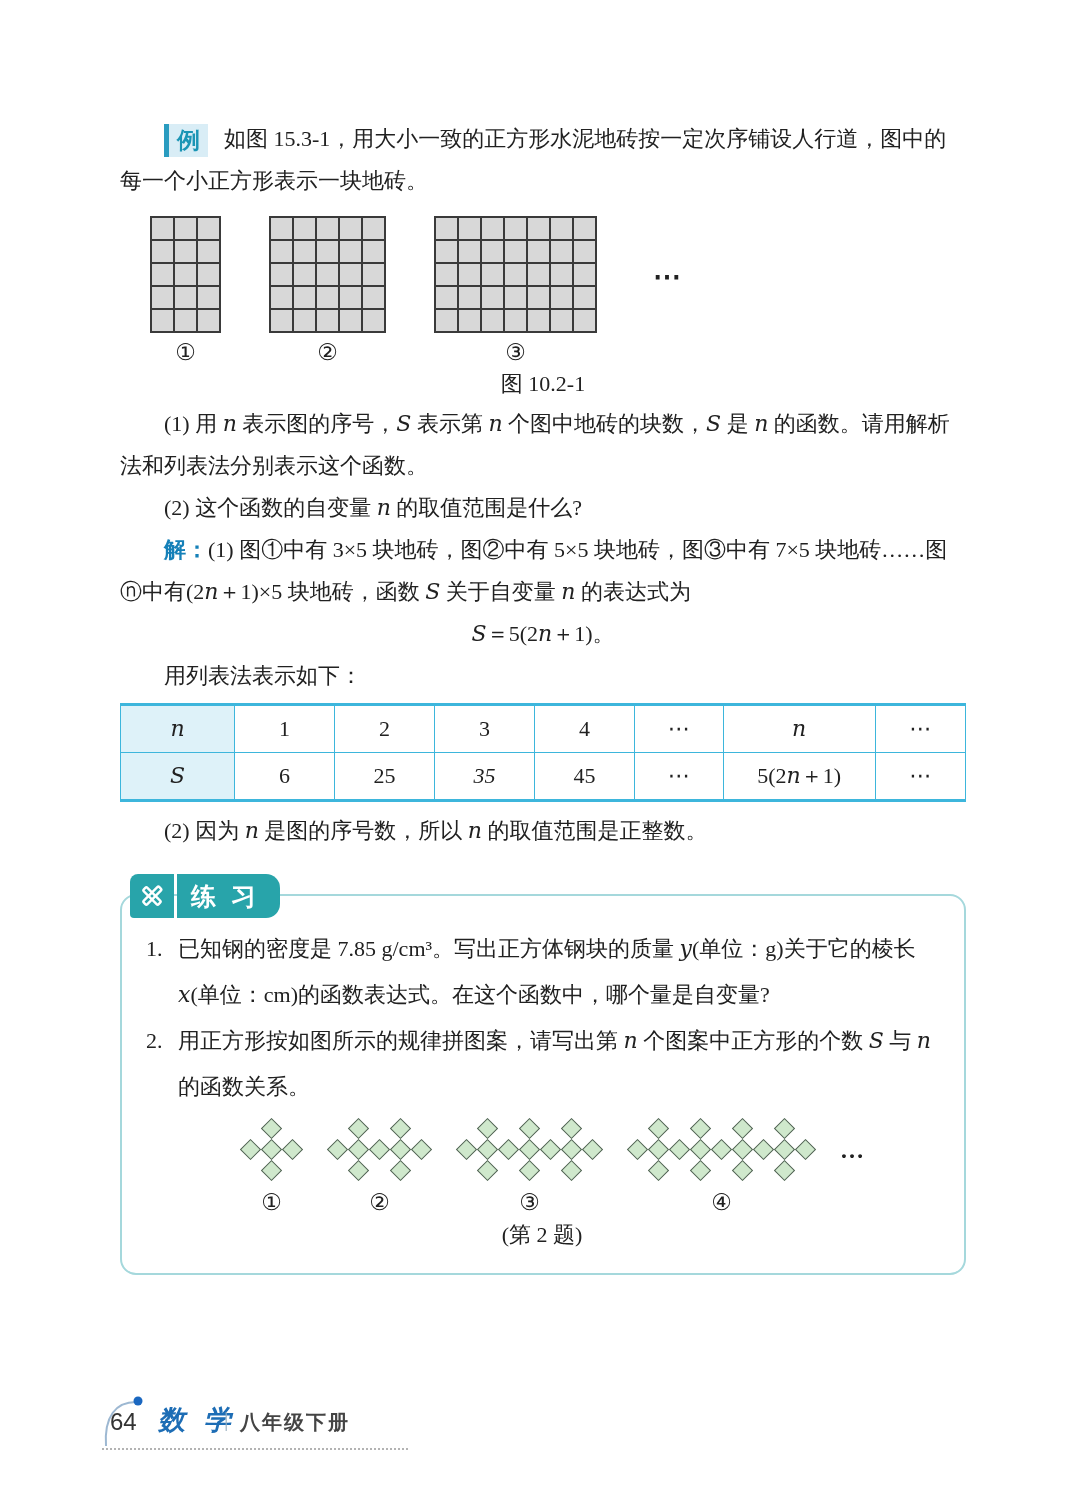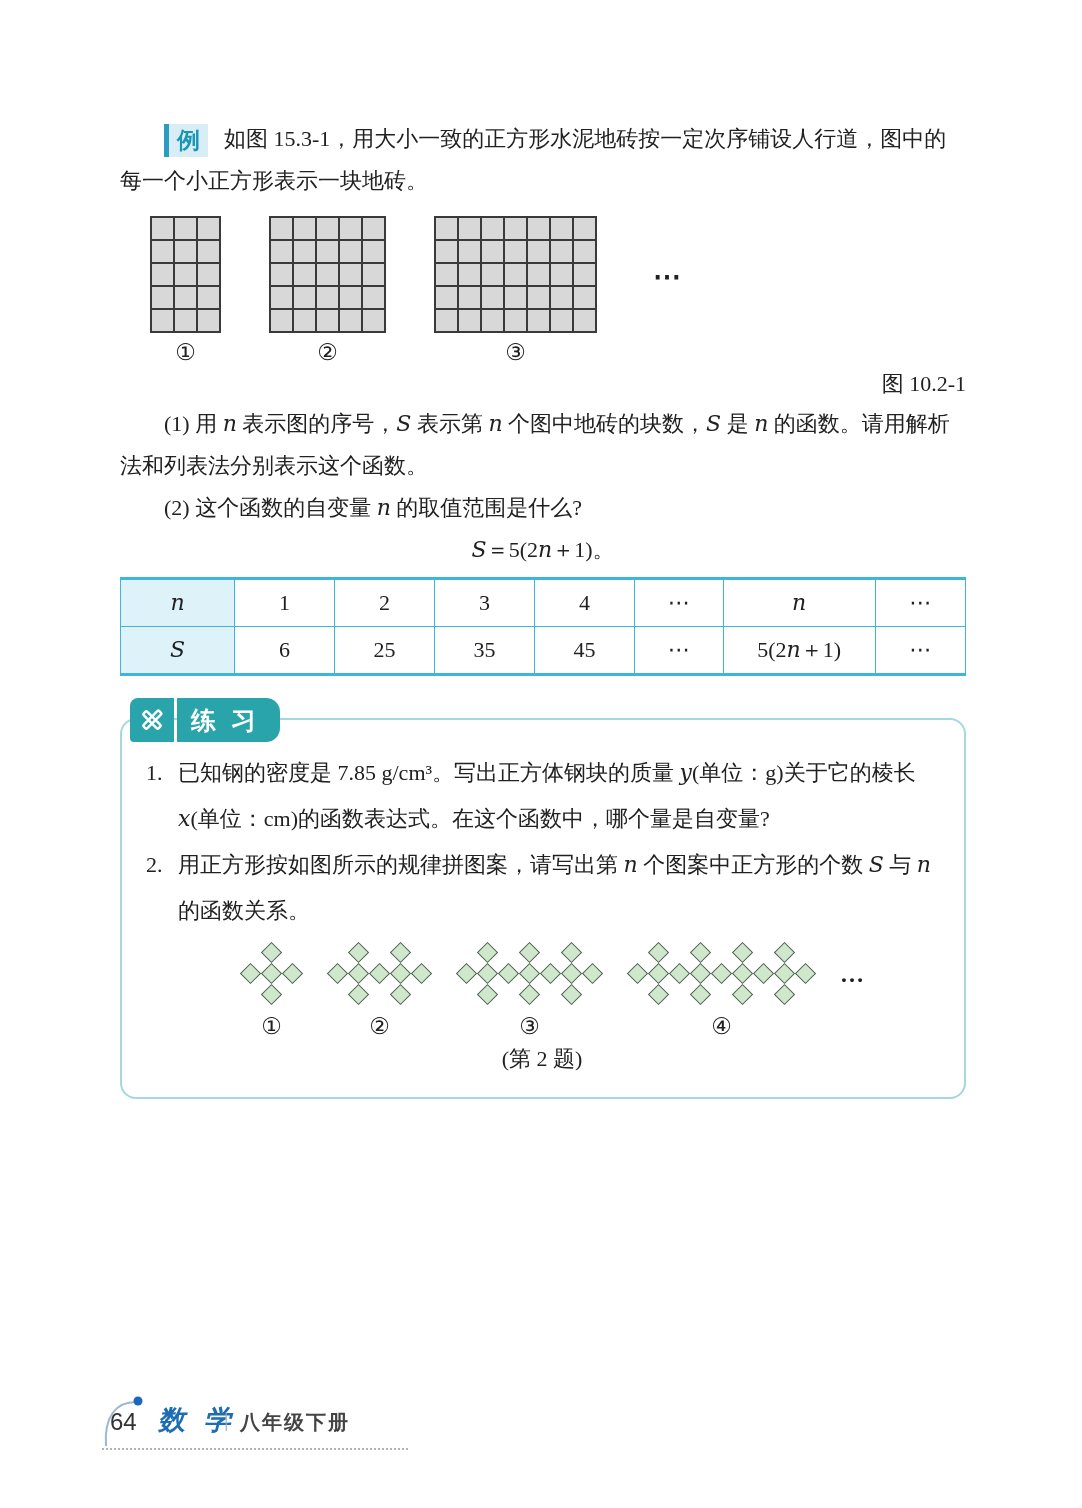"图 10.2-1" .figure-caption { text-align: right -> center }
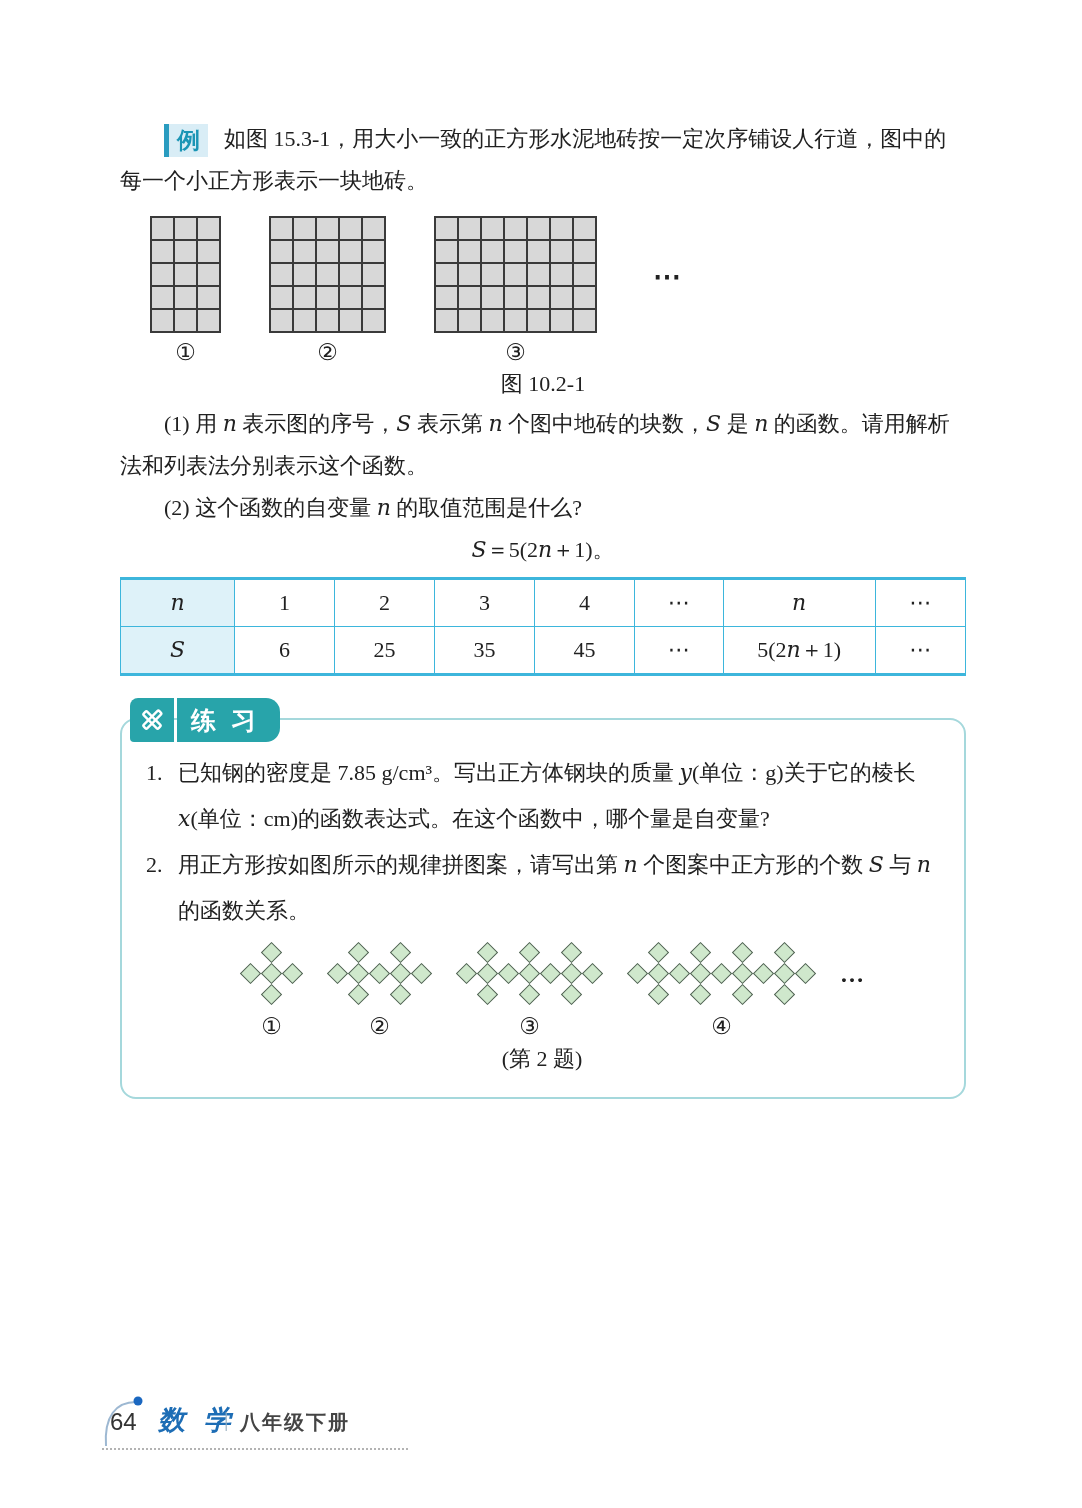"解：(1) 图①中有 3×5 块地砖，图②中有 5×5" p.para { html: none -> <p> <span>解：</span><span>(1) 图①中有 3×5 块地砖，图②中有 5×5 块地砖，图③中有 7×5 块地砖……图ⓝ中有(2<i>n</i>＋1)×5 块地砖，函数 <i>S</i> 关于自变量 <i>n</i> 的表达式为</span> </p> }
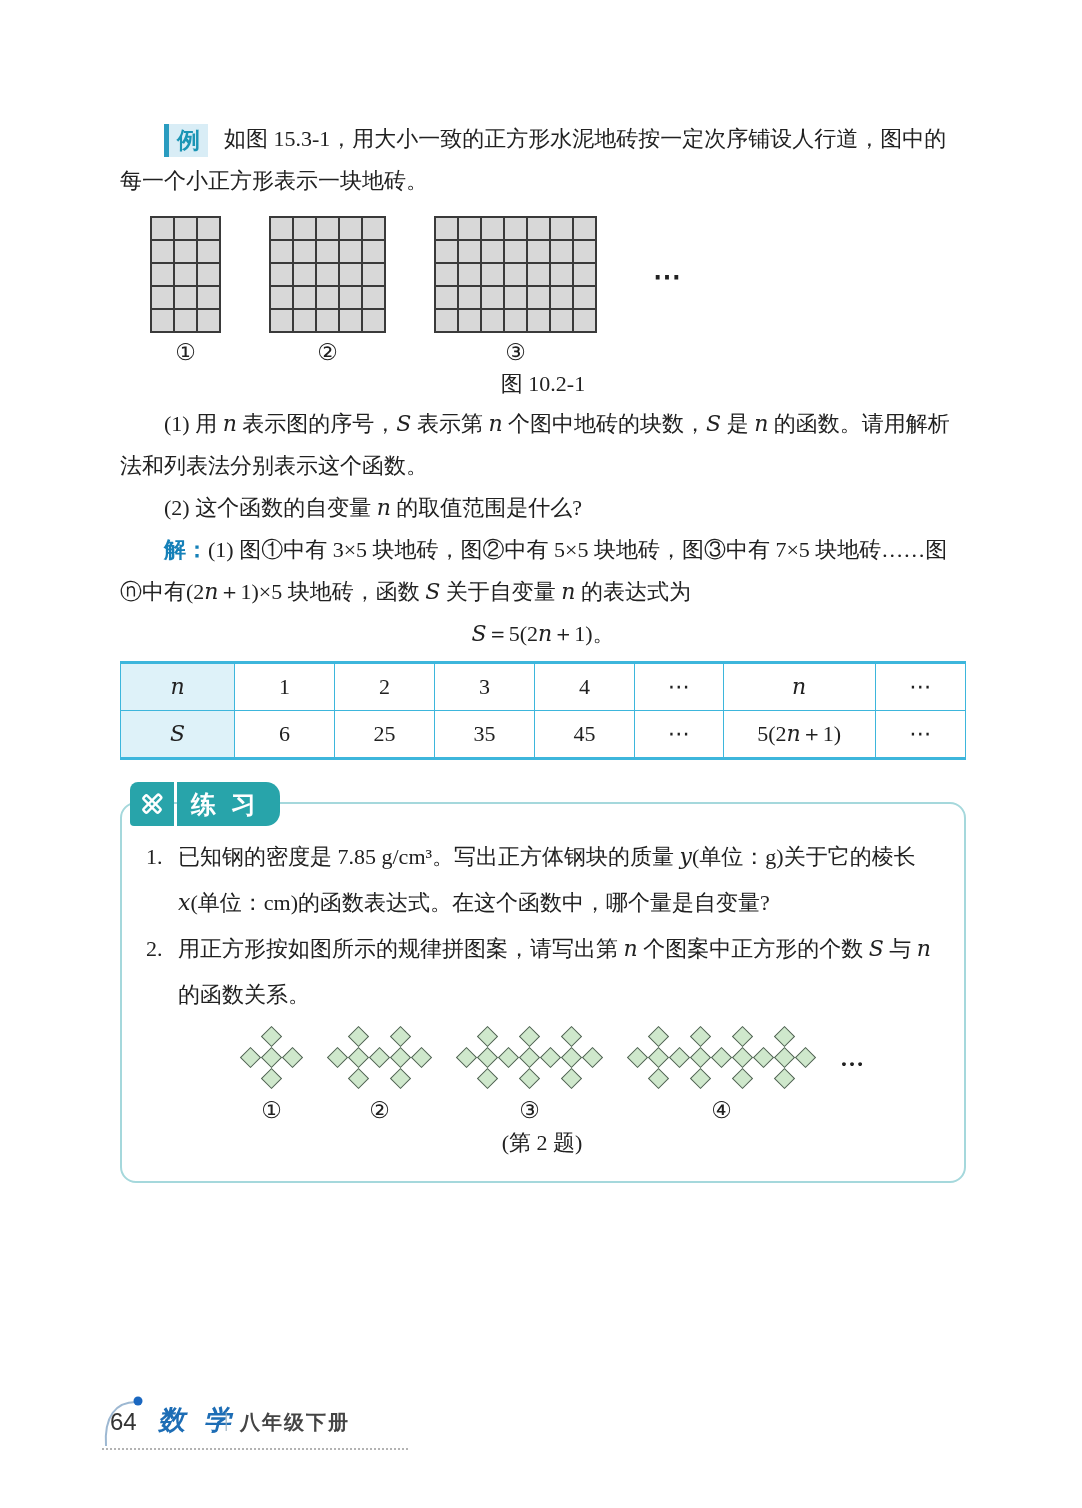"用列表法表示如下：" p.para { html: none -> <p>用列表法表示如下：</p> }
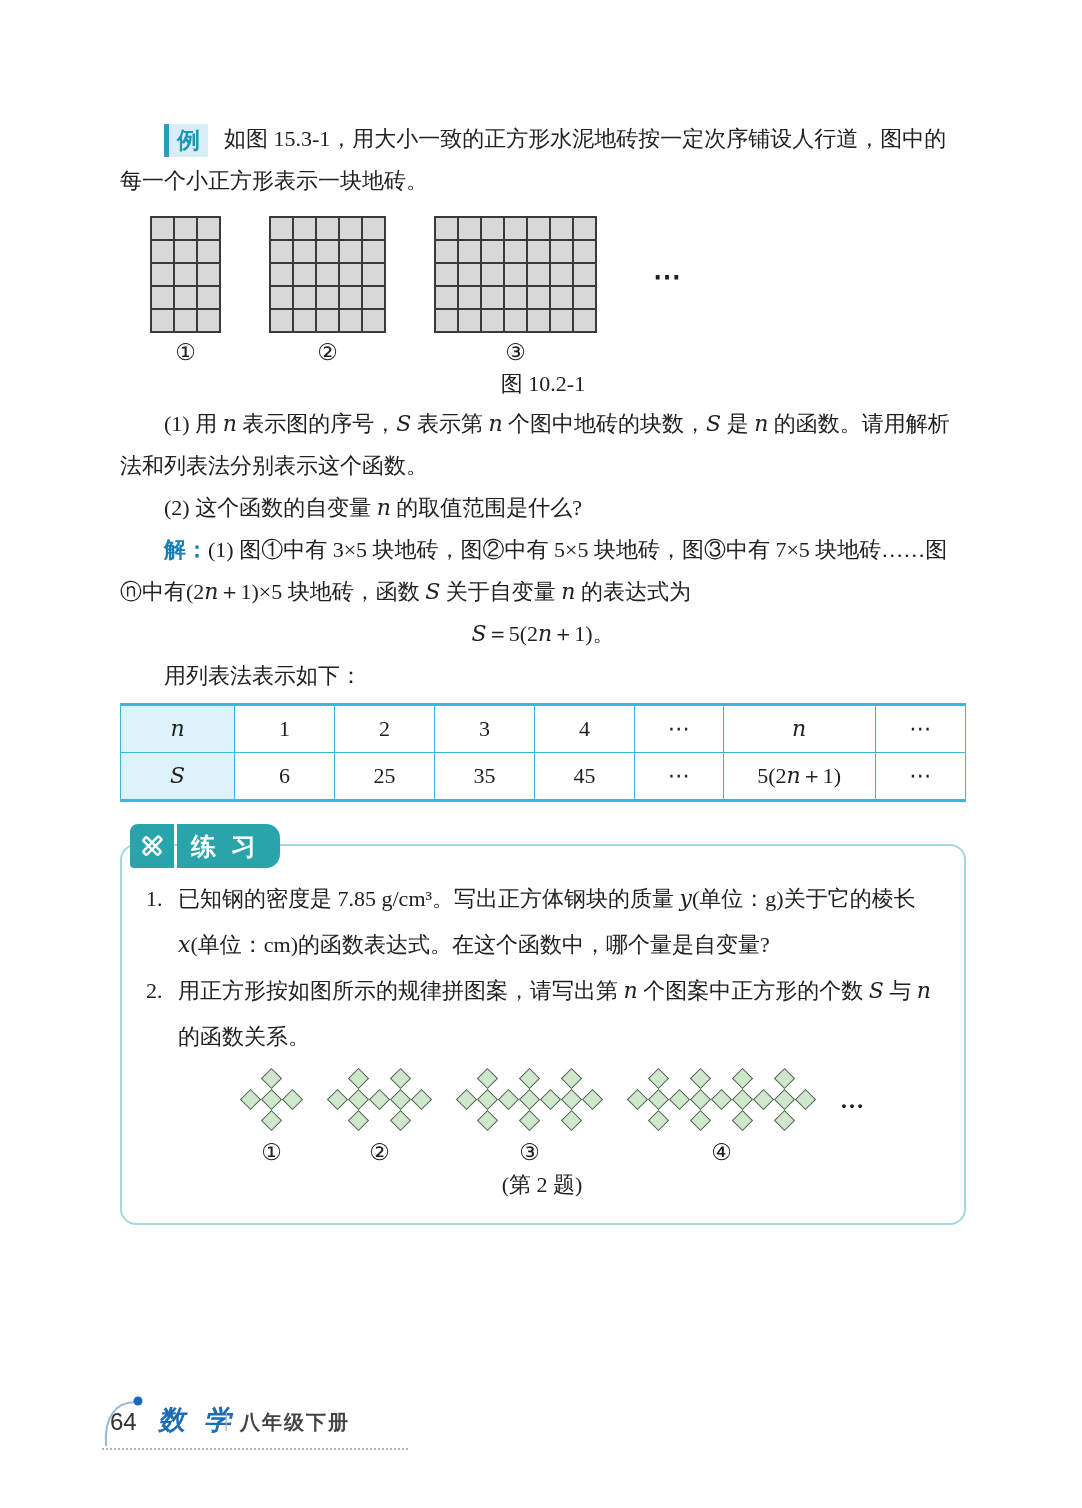"35" td { font-style: none -> italic }
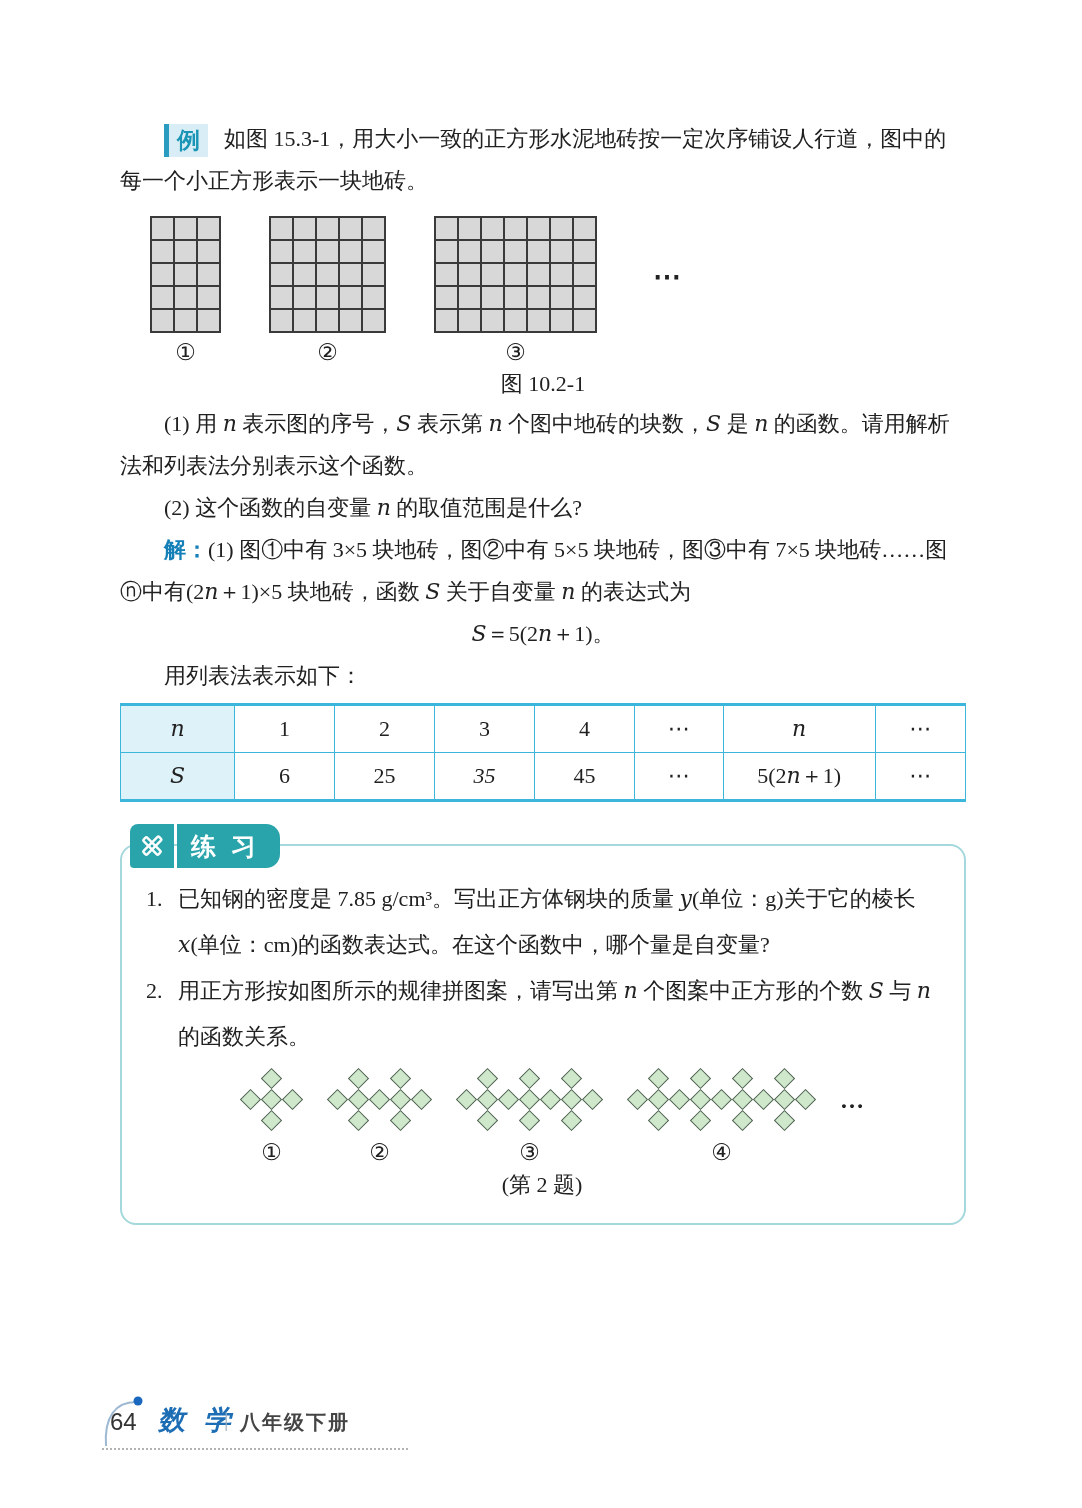"(2) 因为 n 是图的序号数，所以 n" p.para { html: none -> <p>(2) 因为 <i>n</i> 是图的序号数，所以 <i>n</i> 的取值范围是正整数。</p> }
